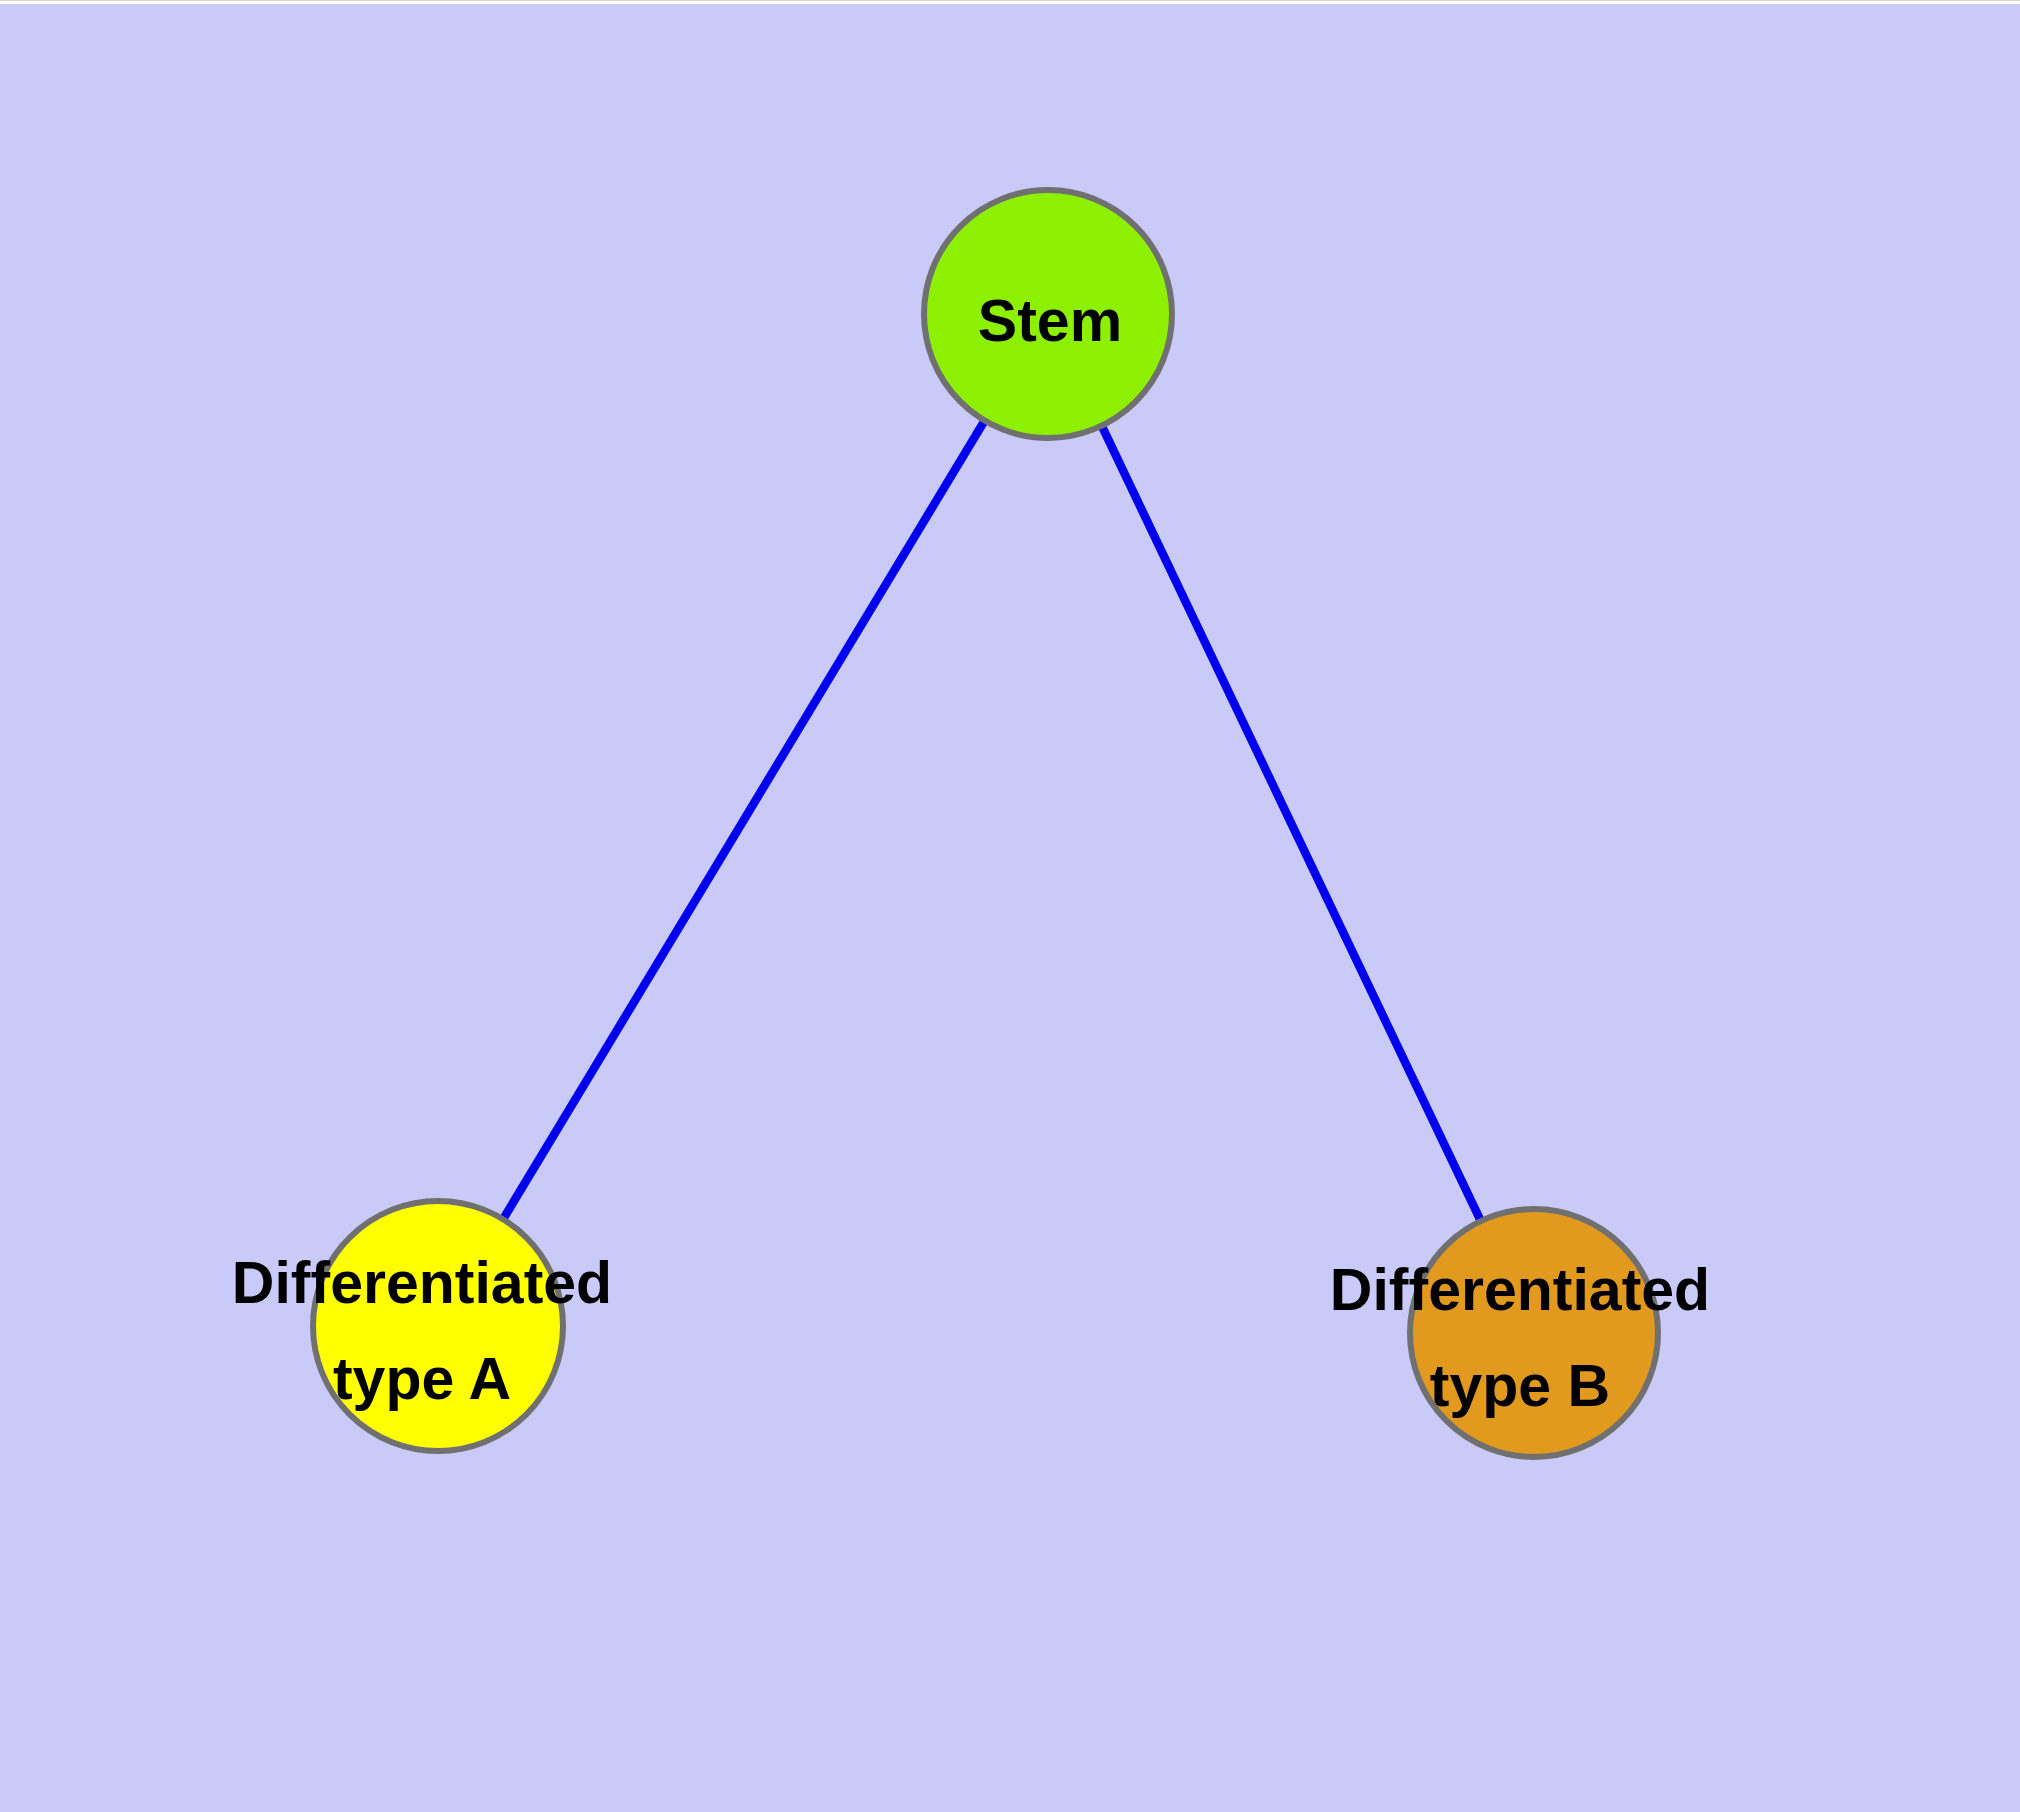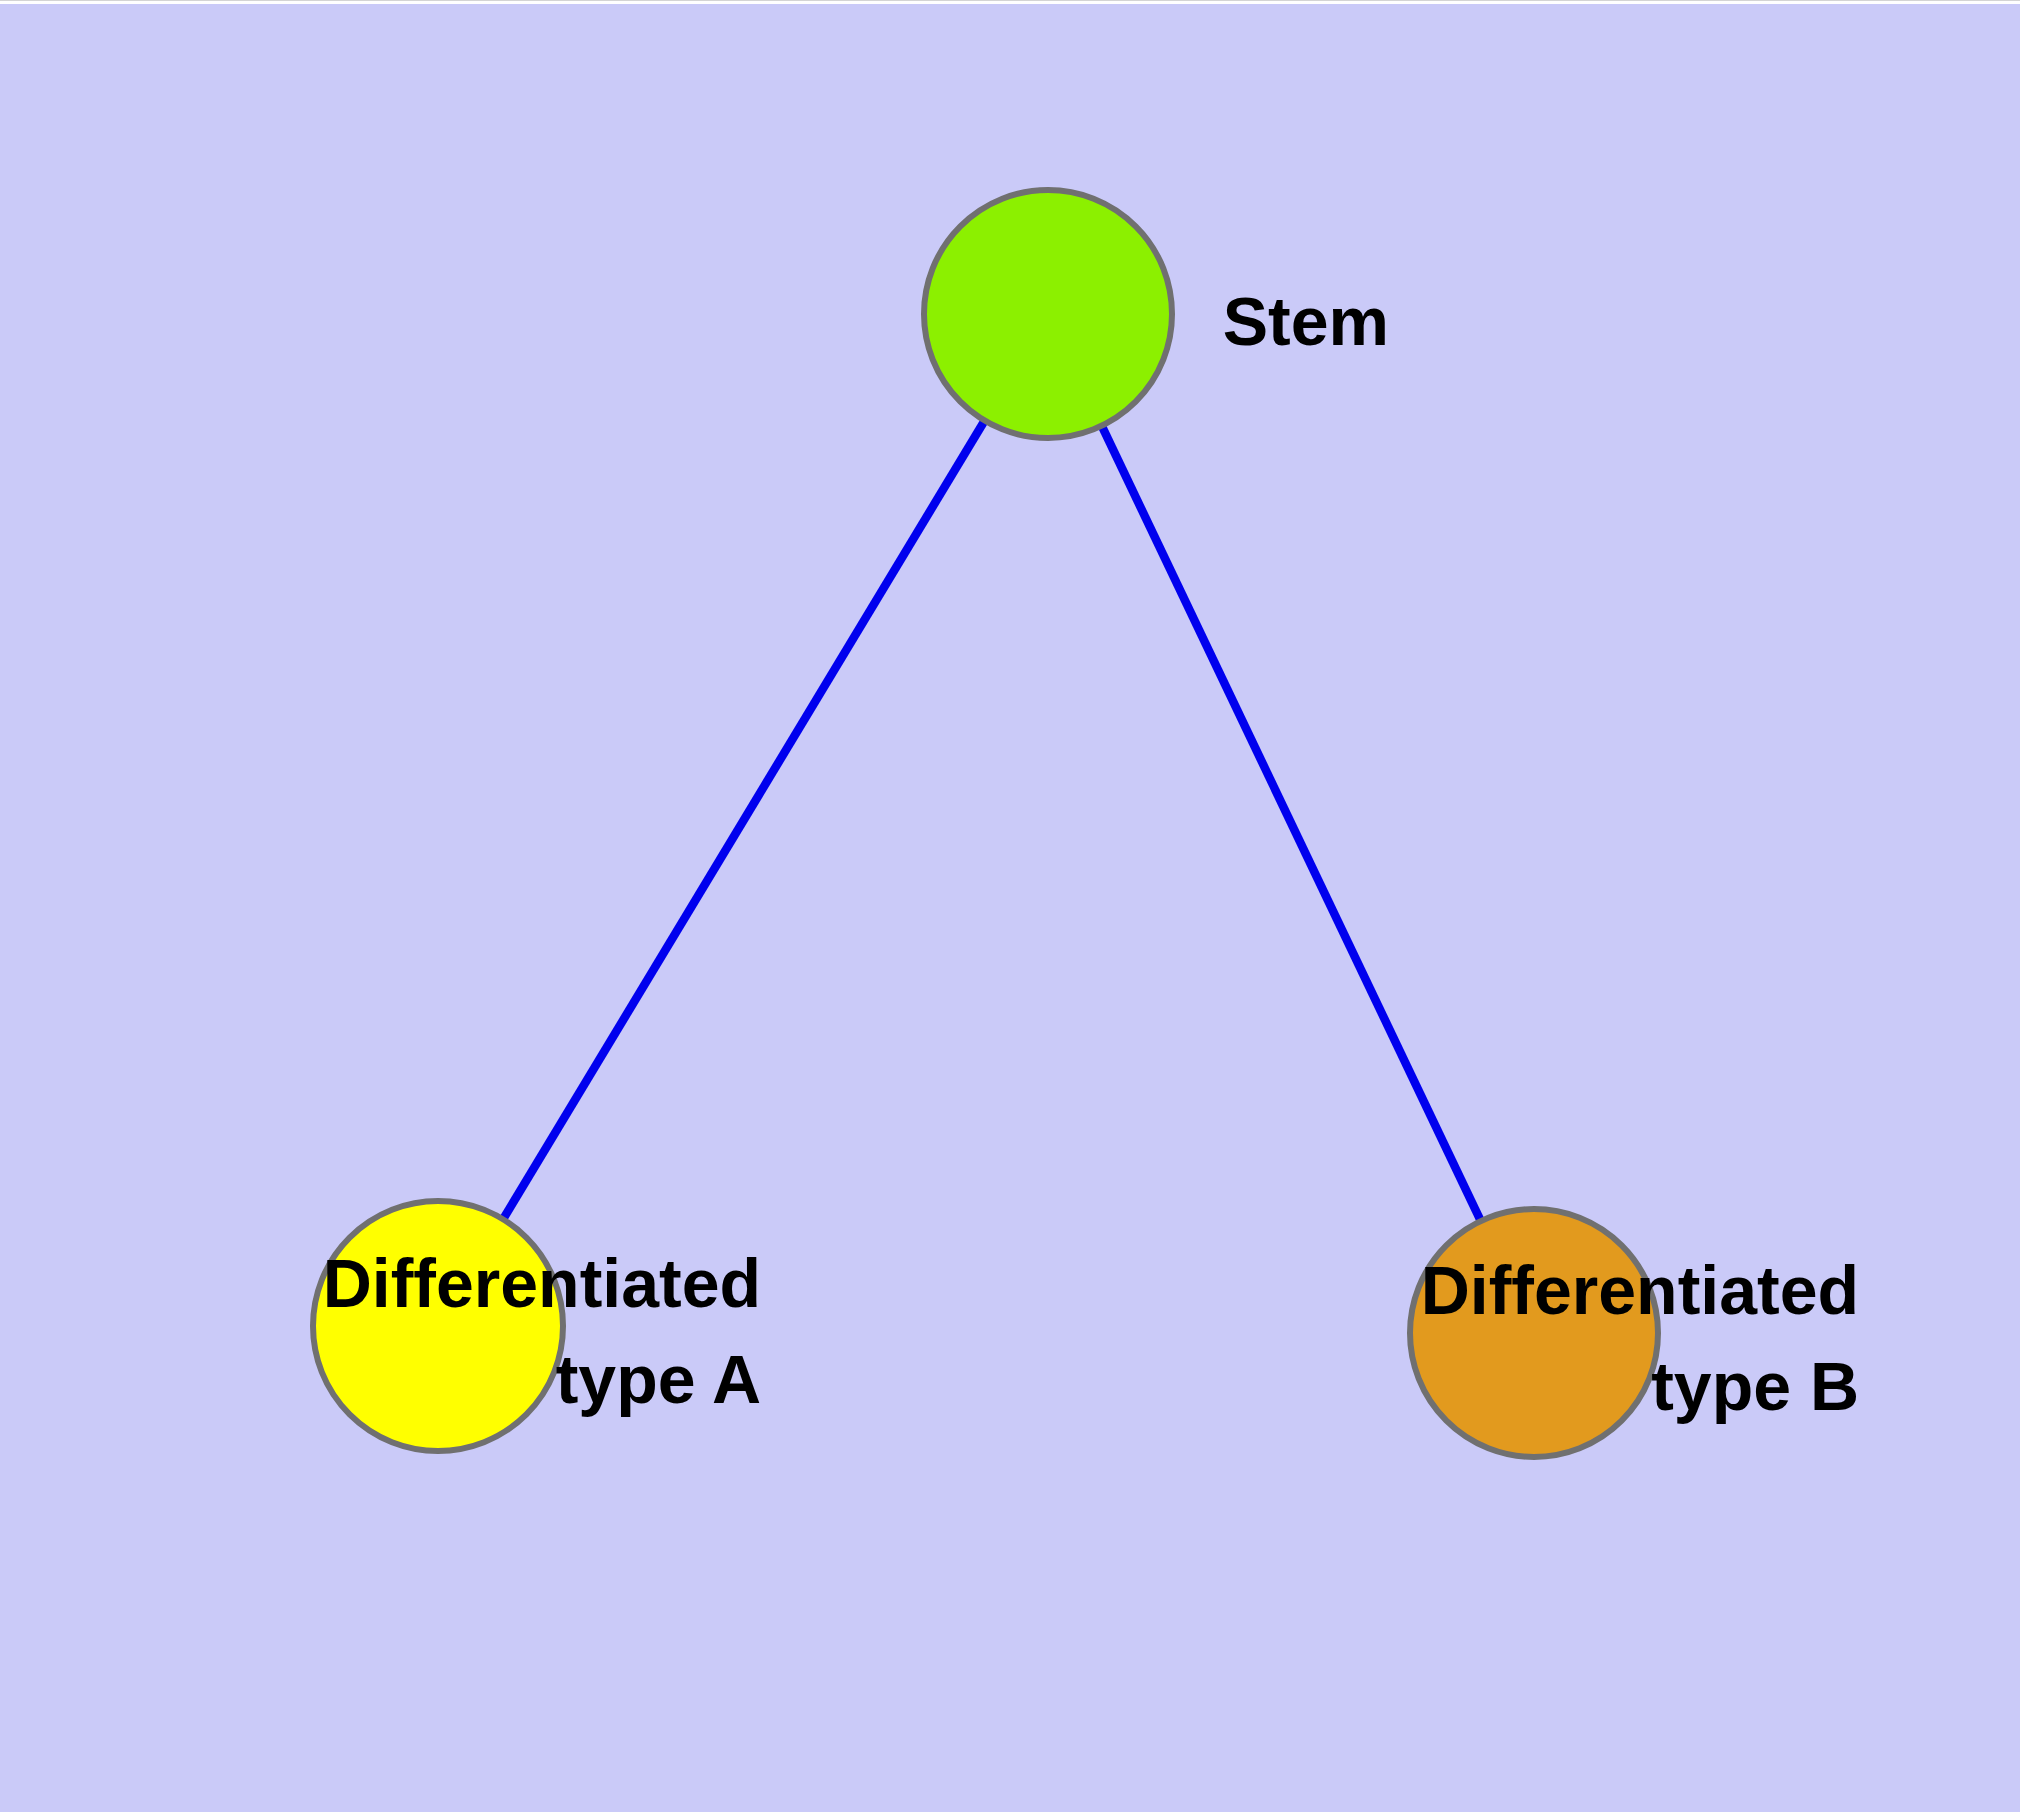"Stem" .node-label { font-size: 68px -> 59px; text-align: right -> center }
